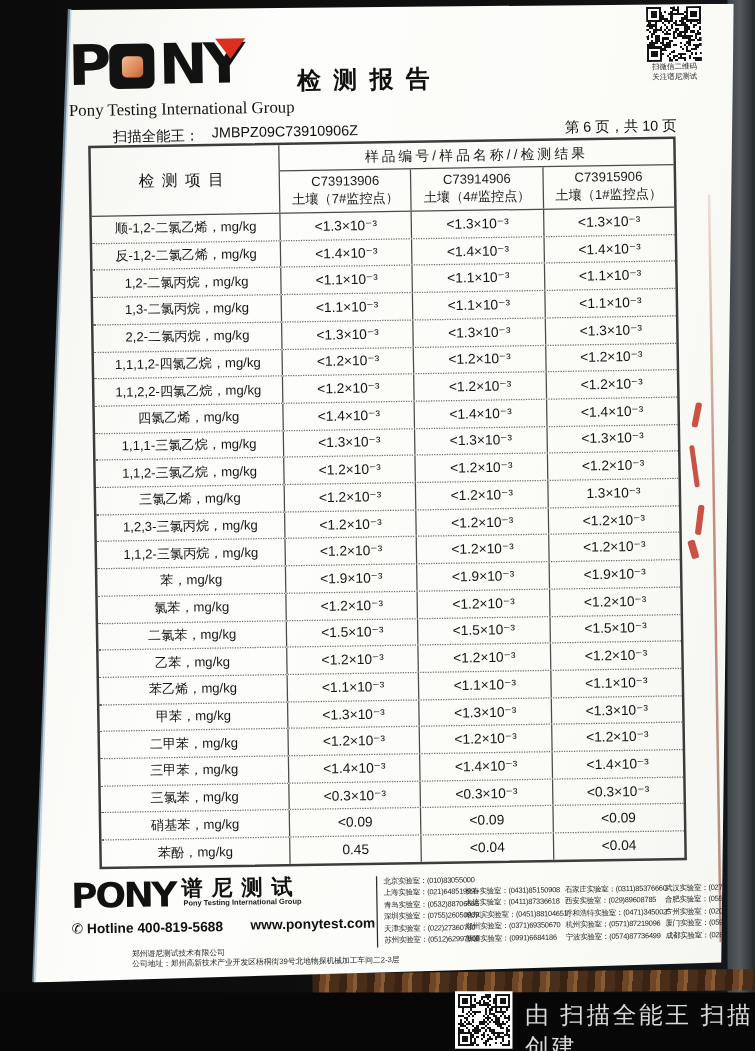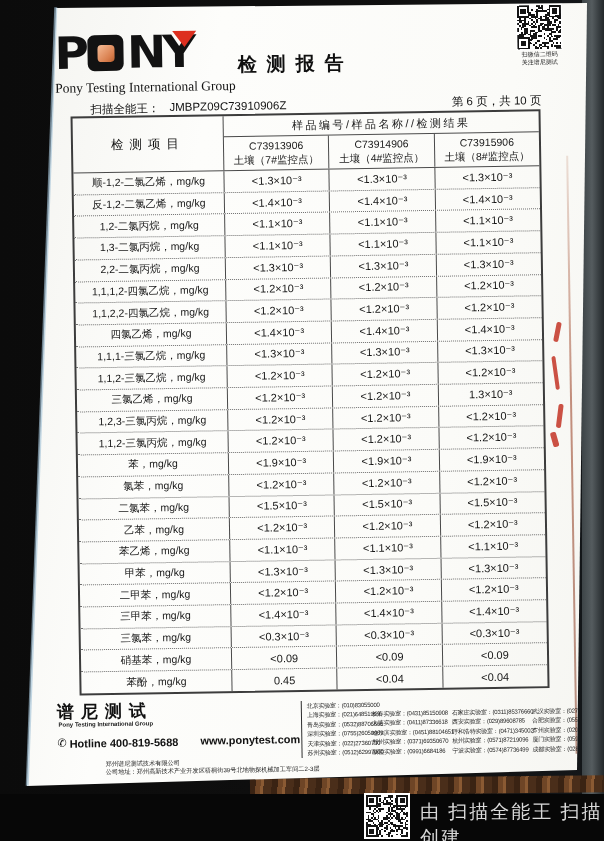"土壤（8#监控点）" div { text: 8 -> 1 }
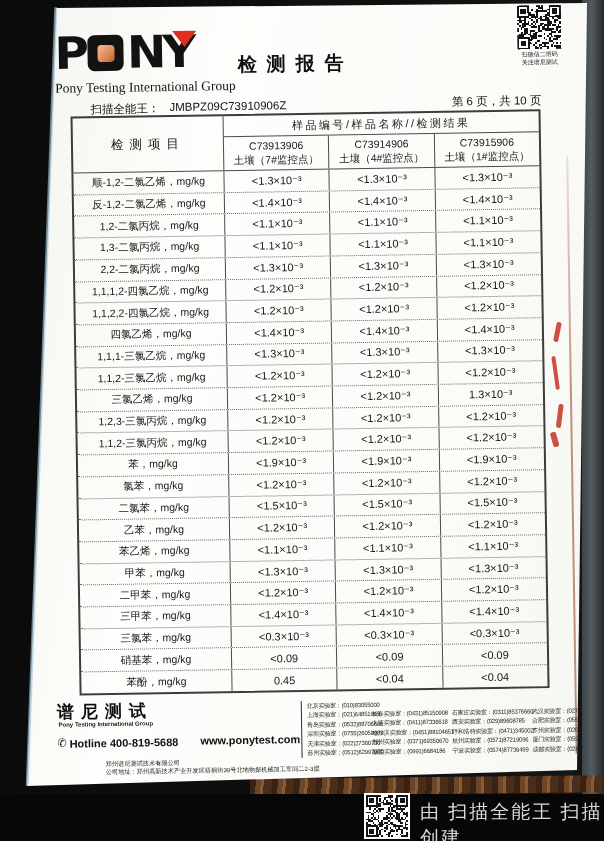"PONY" span.f-pony { html: none -> <span>PONY</span> }
